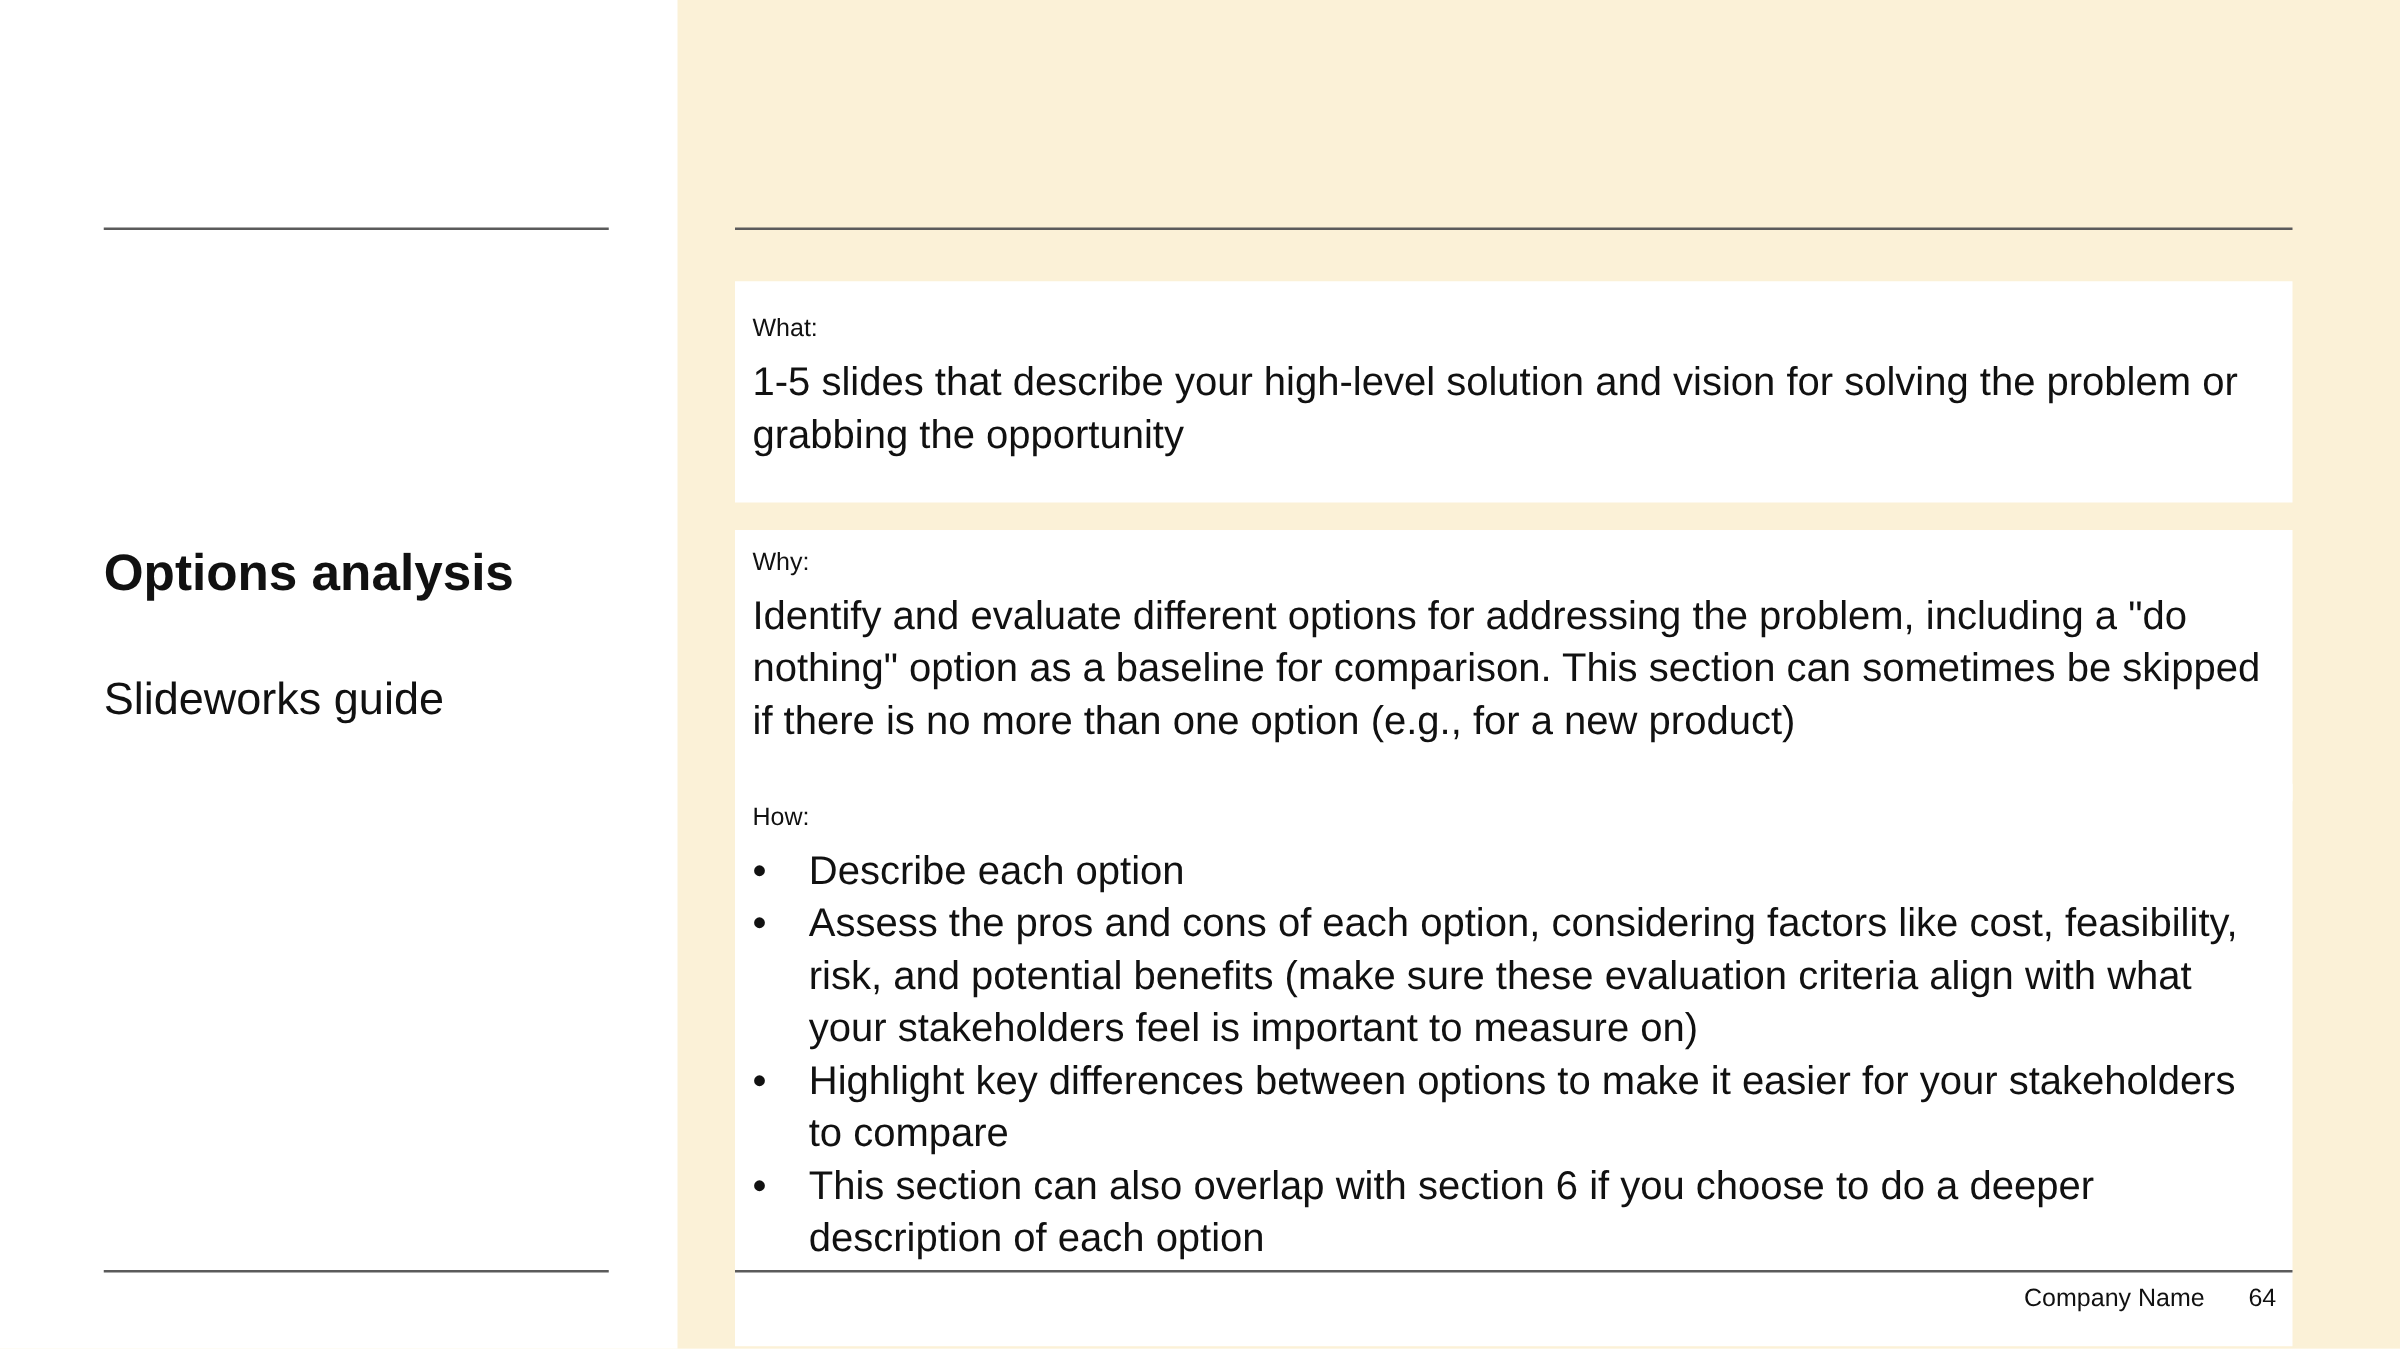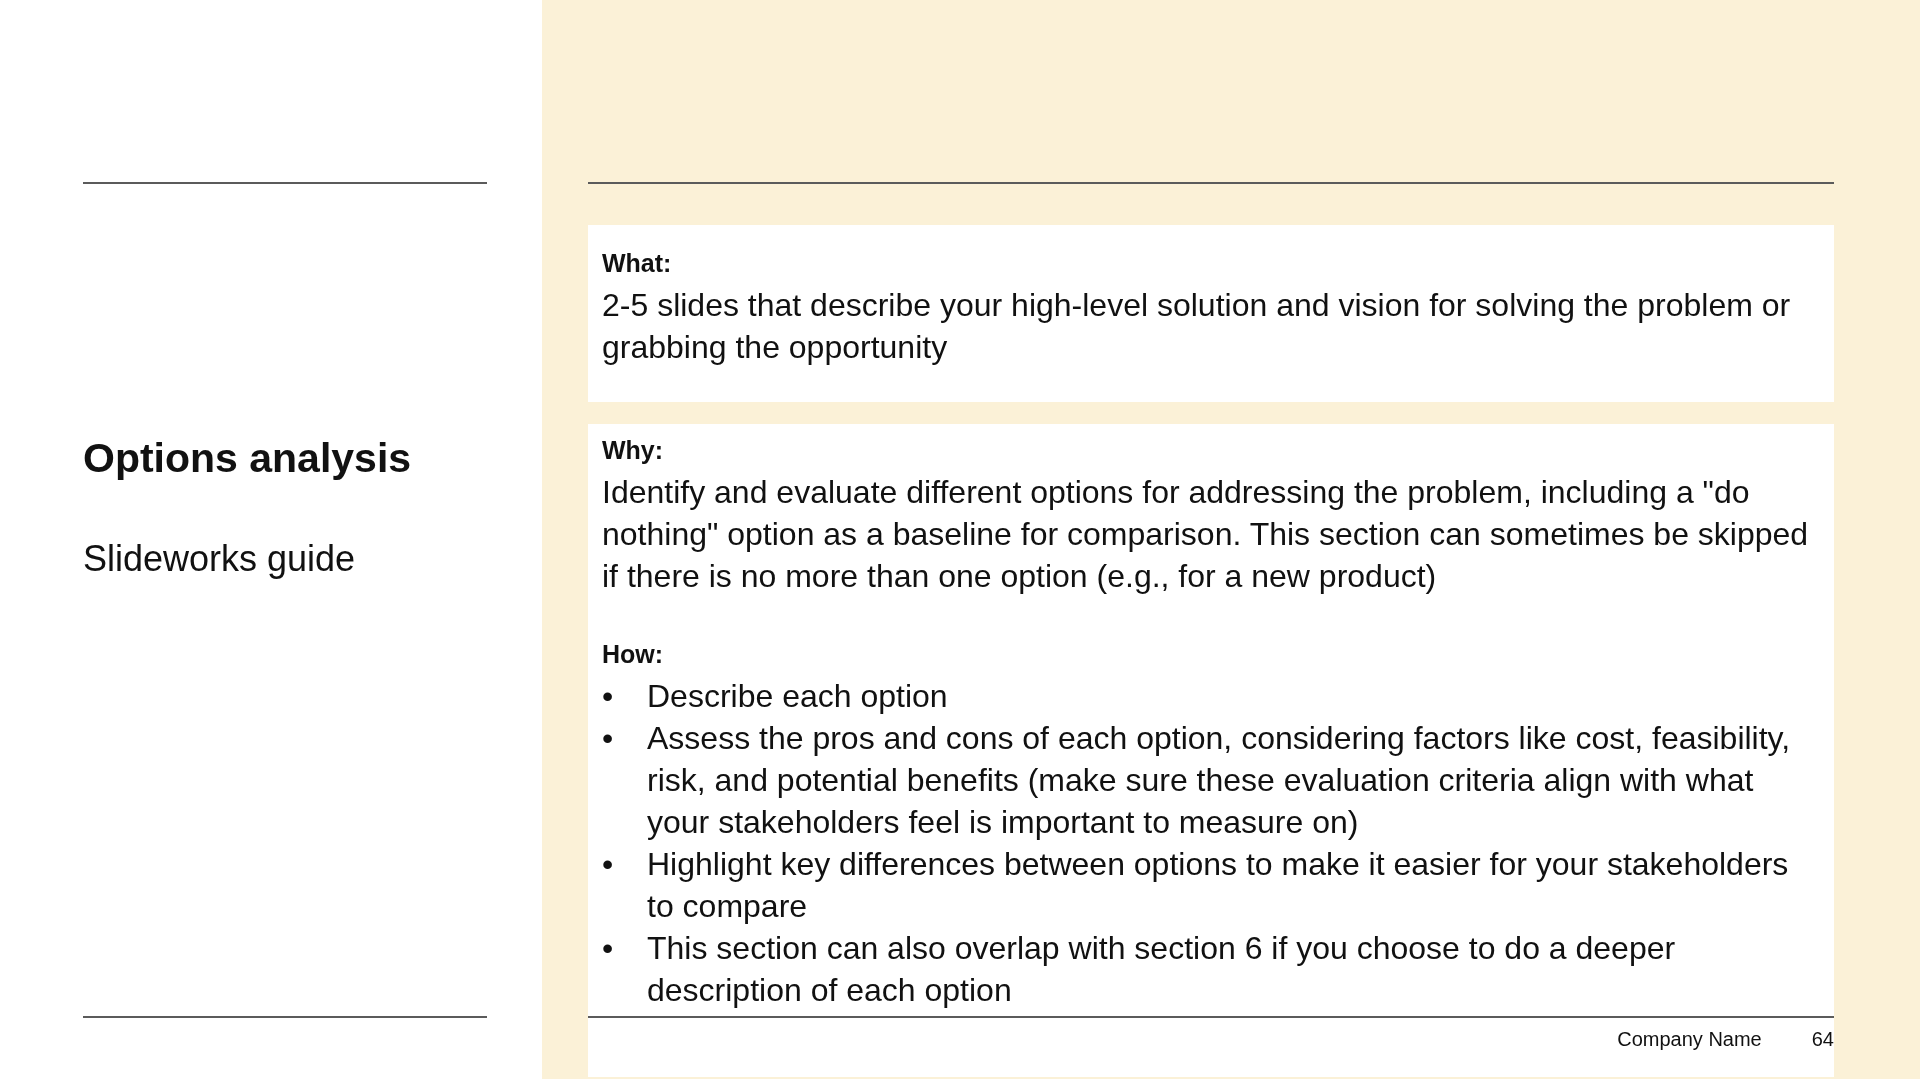"What:" .card h2 { font-size: 25px -> 20px; font-weight: bold -> normal }
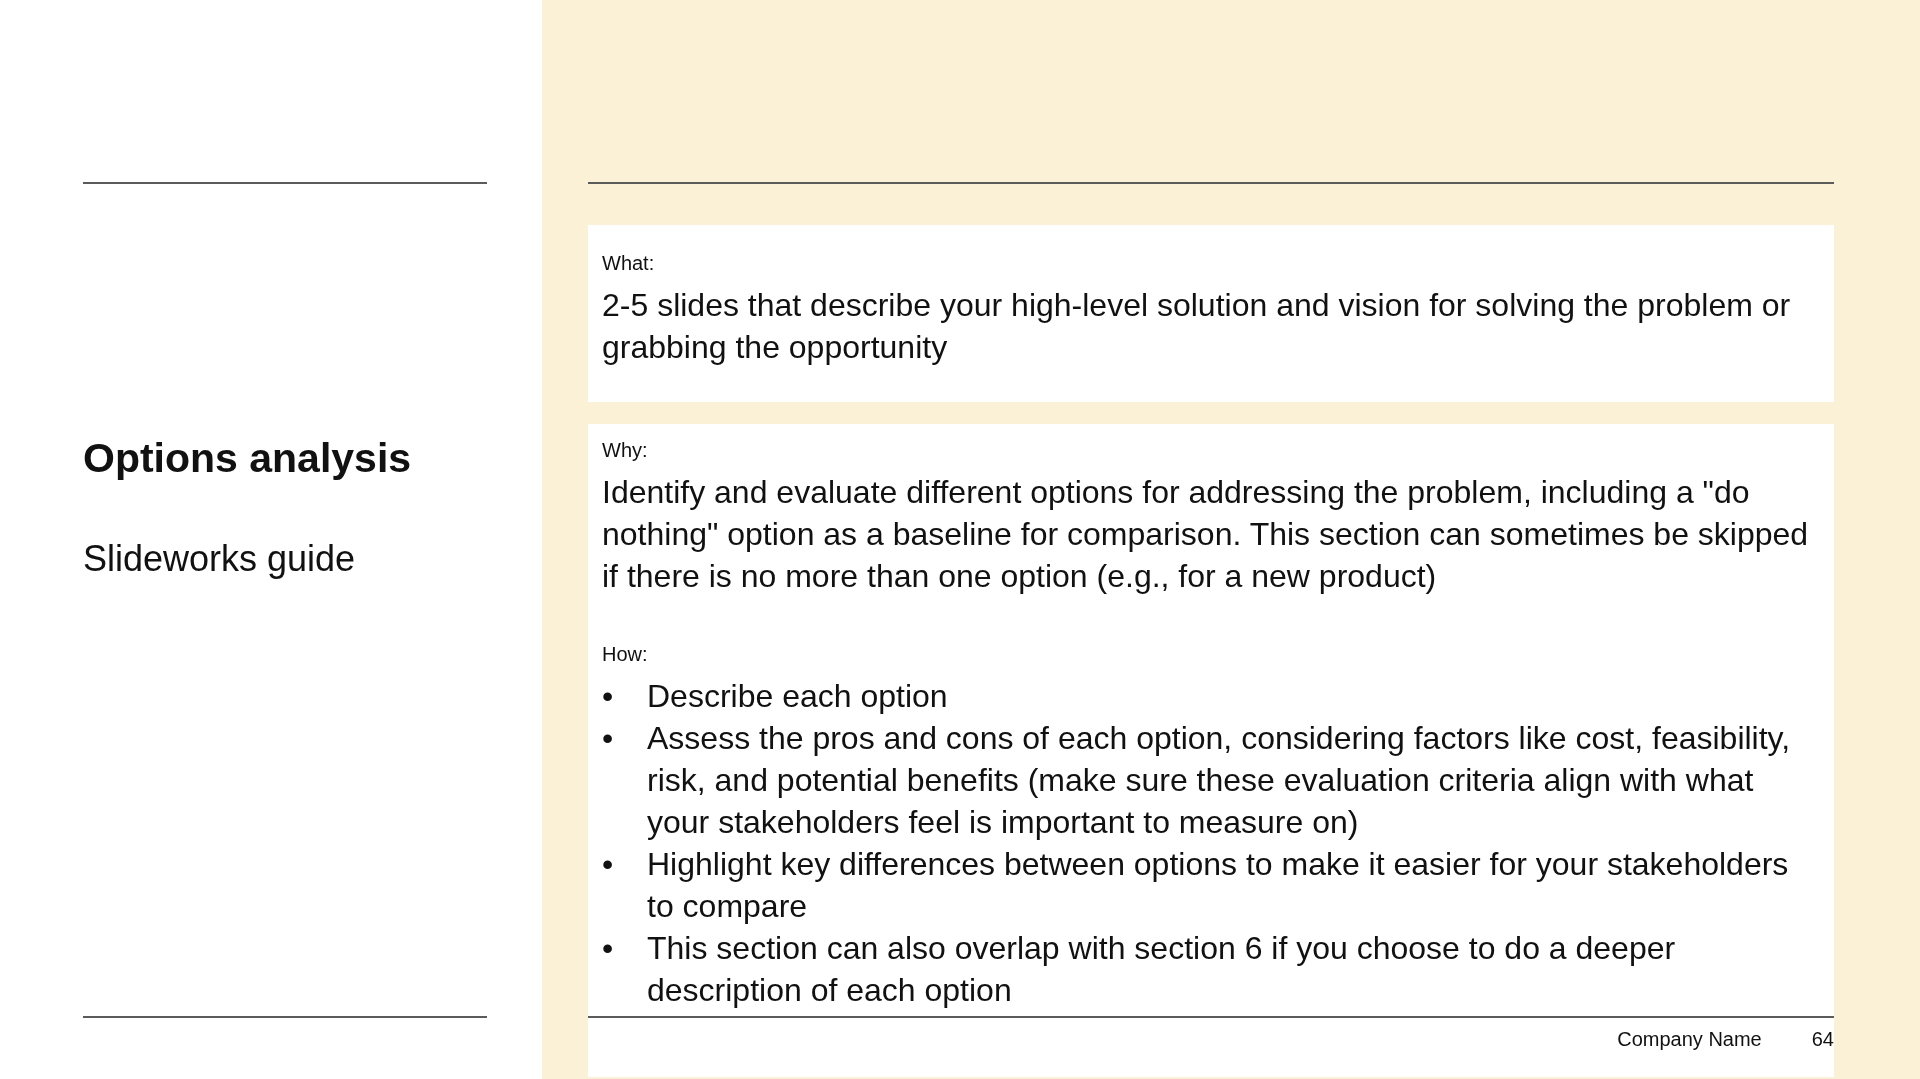"2-5 slides that describe your" p { text: 2-5 -> 1-5 }
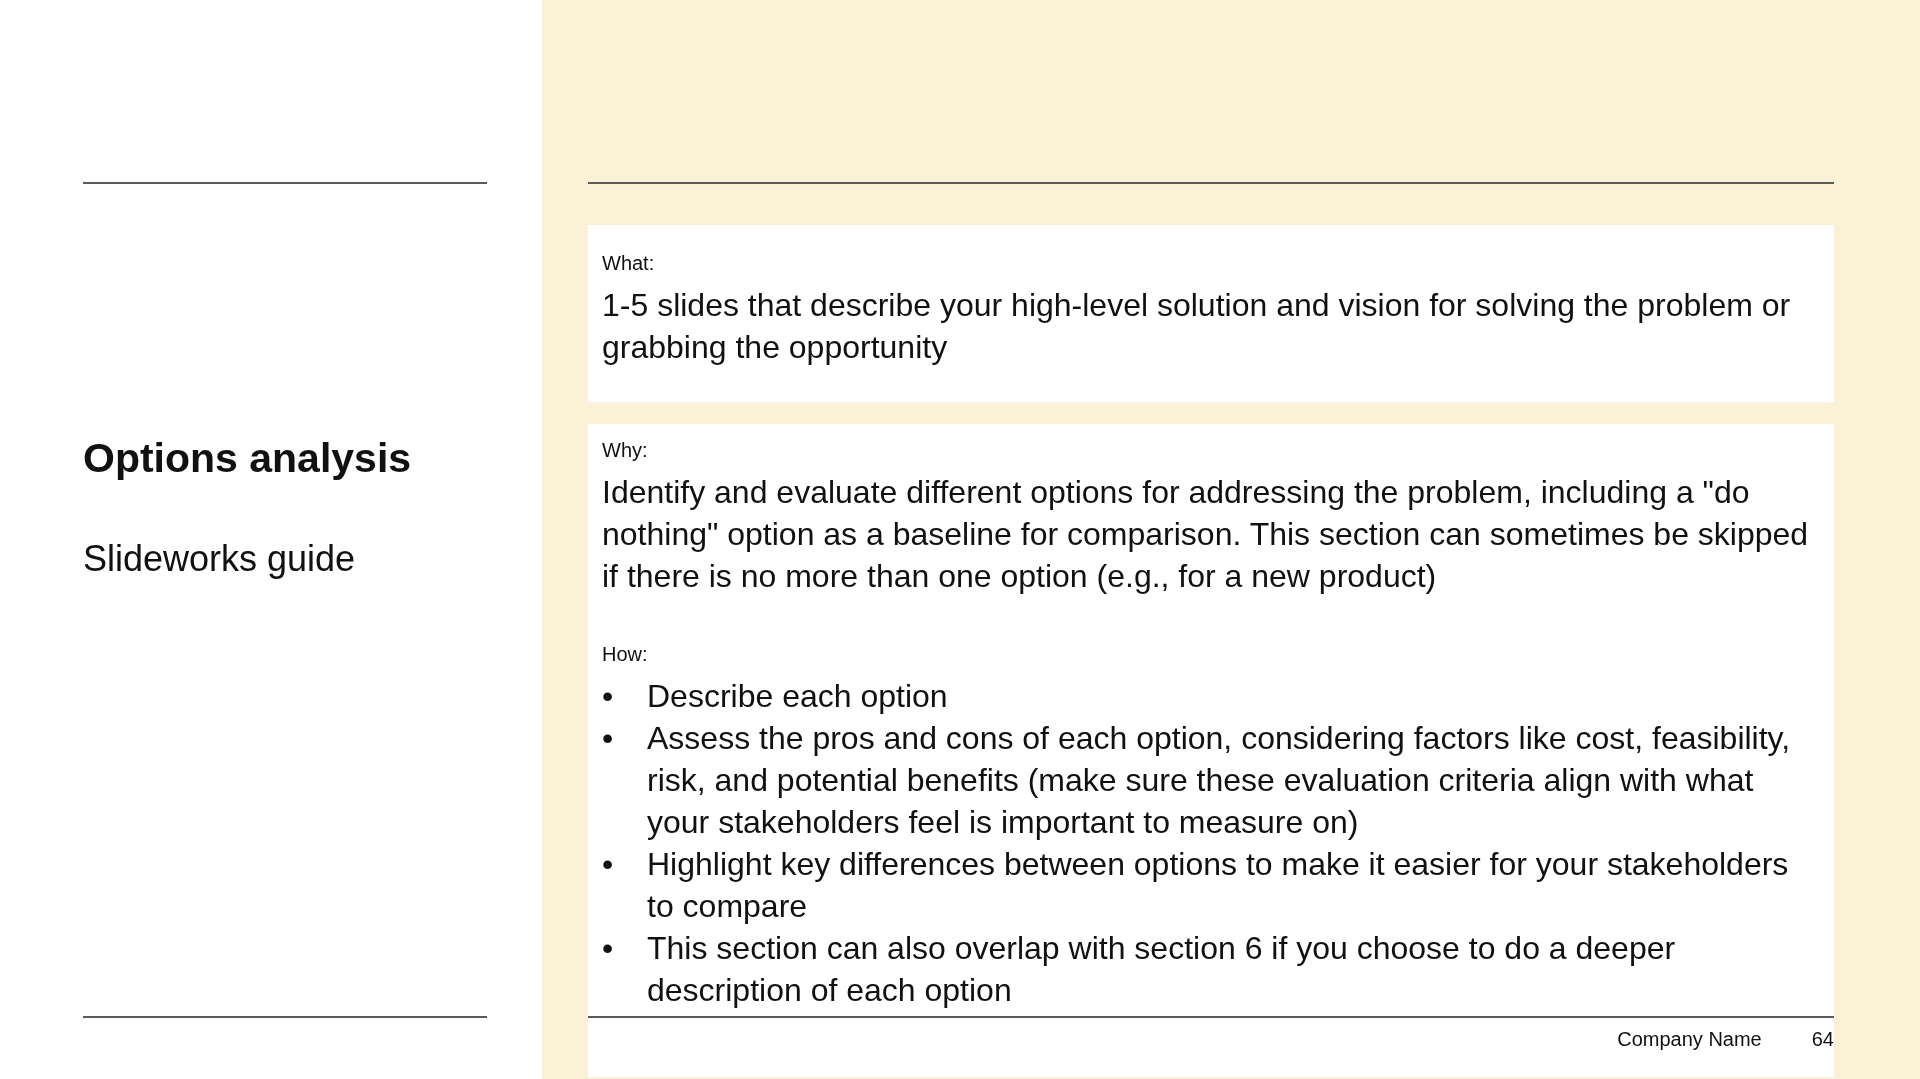"Company Name" .footer { gap: 50px -> 35px; right: 86px -> 99px }
